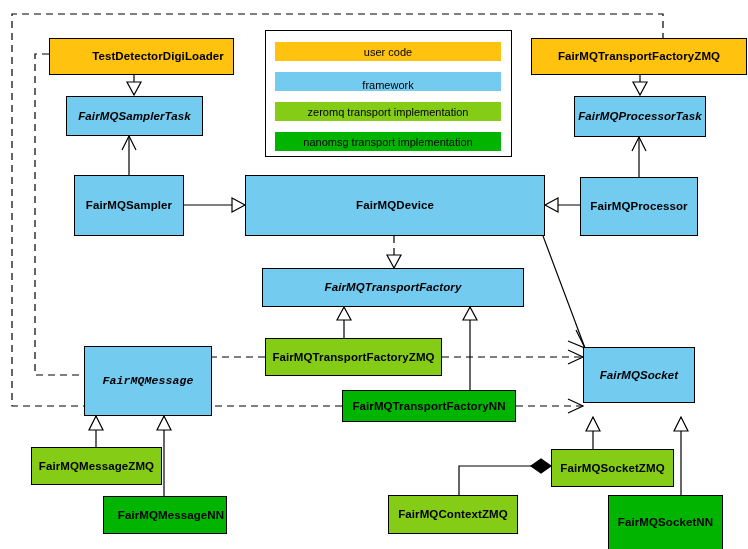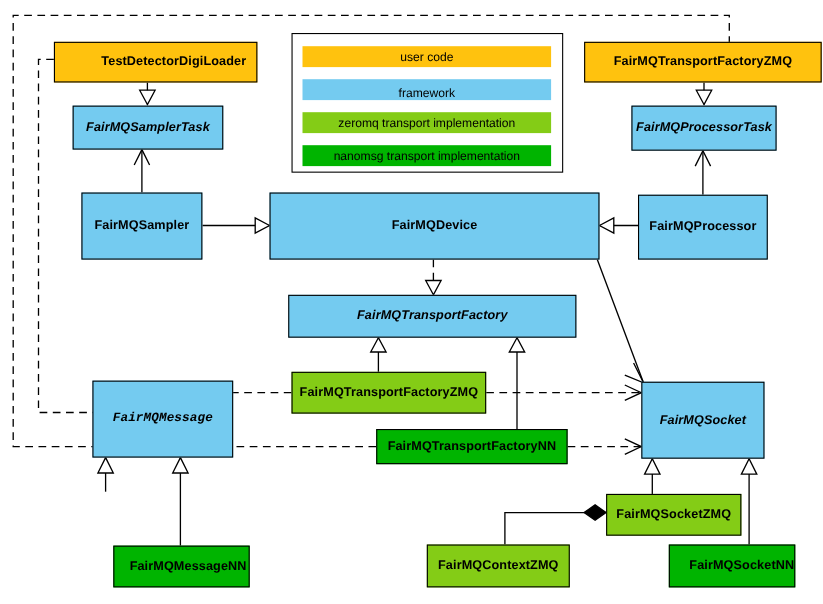"FairMQSocket" div.node { height: 70px -> 56px }
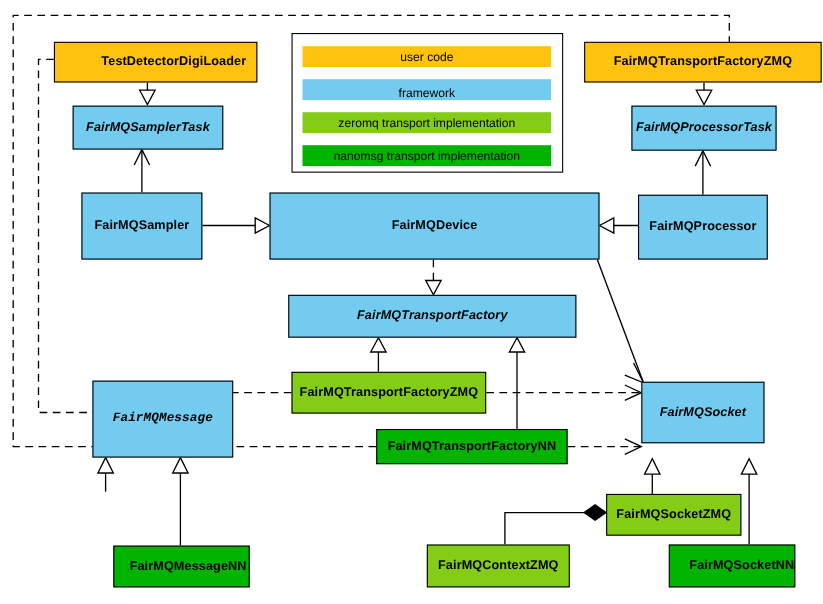"FairMQMessageZMQ" div.node { html: none -> <div> <span>FairMQMessageZMQ</span> </div> }
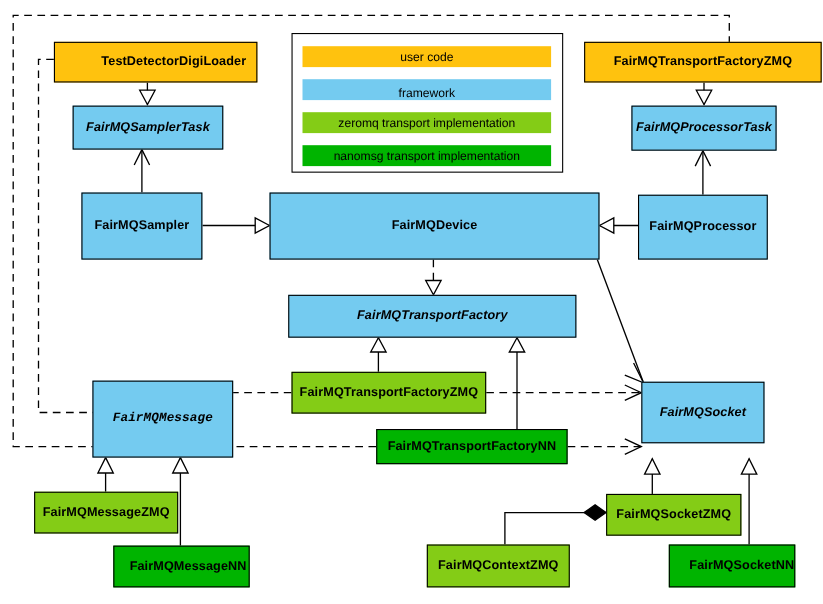"FairMQSocketNN" div.node { height: 39px -> 55px; justify-content: flex-end -> none }
